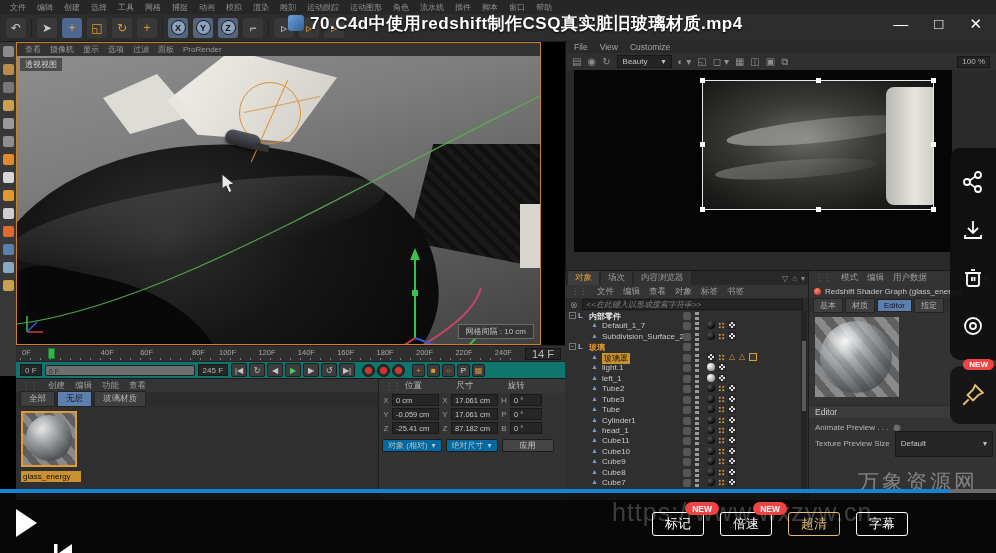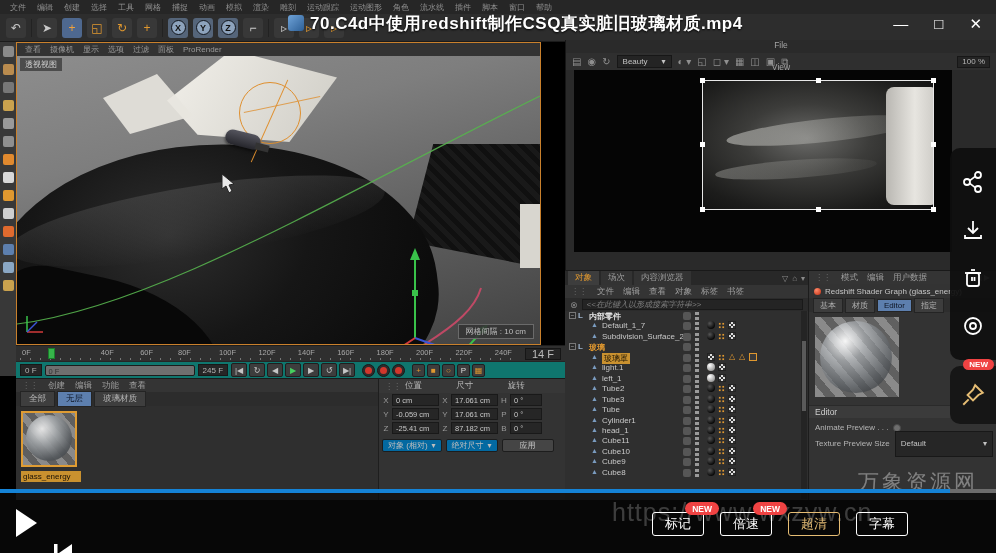"File" .rv-menu { flex-direction: column -> none; padding: 0 2px -> 0 8px }
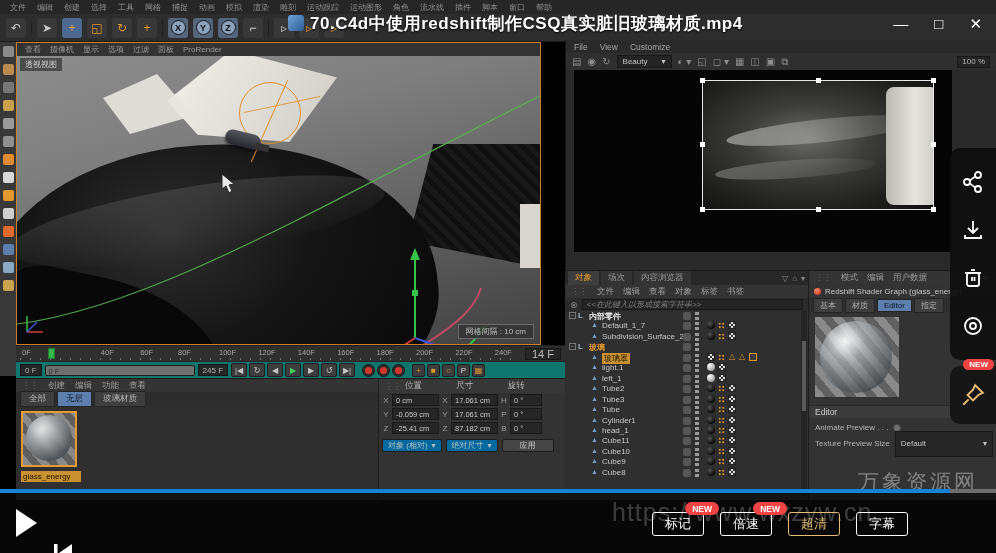"80F" span.tick { left: 162px -> 176px }
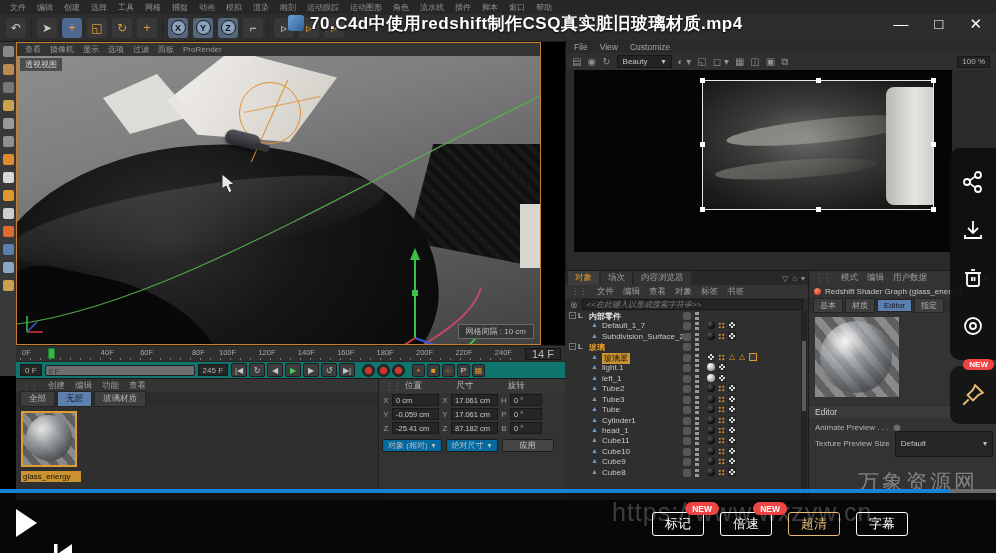"Cube7" div.orow { html: none -> <div> <span>▲</span> <span>Cube7</span> <span></span> <span></span> <span></span> <span></span> <span></span> </div> }
